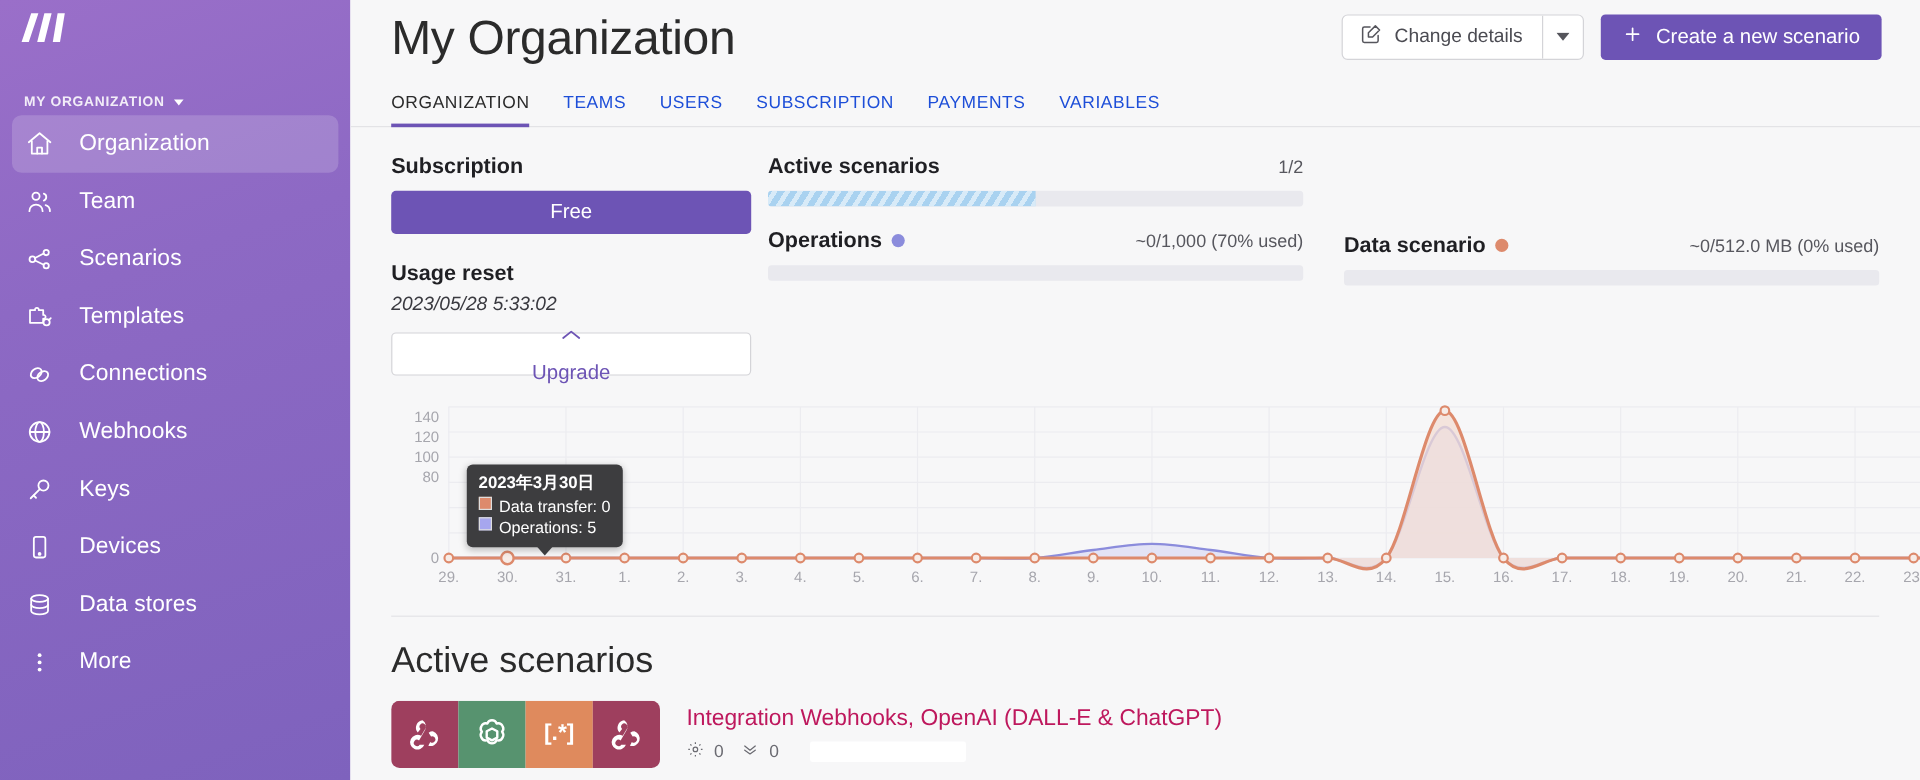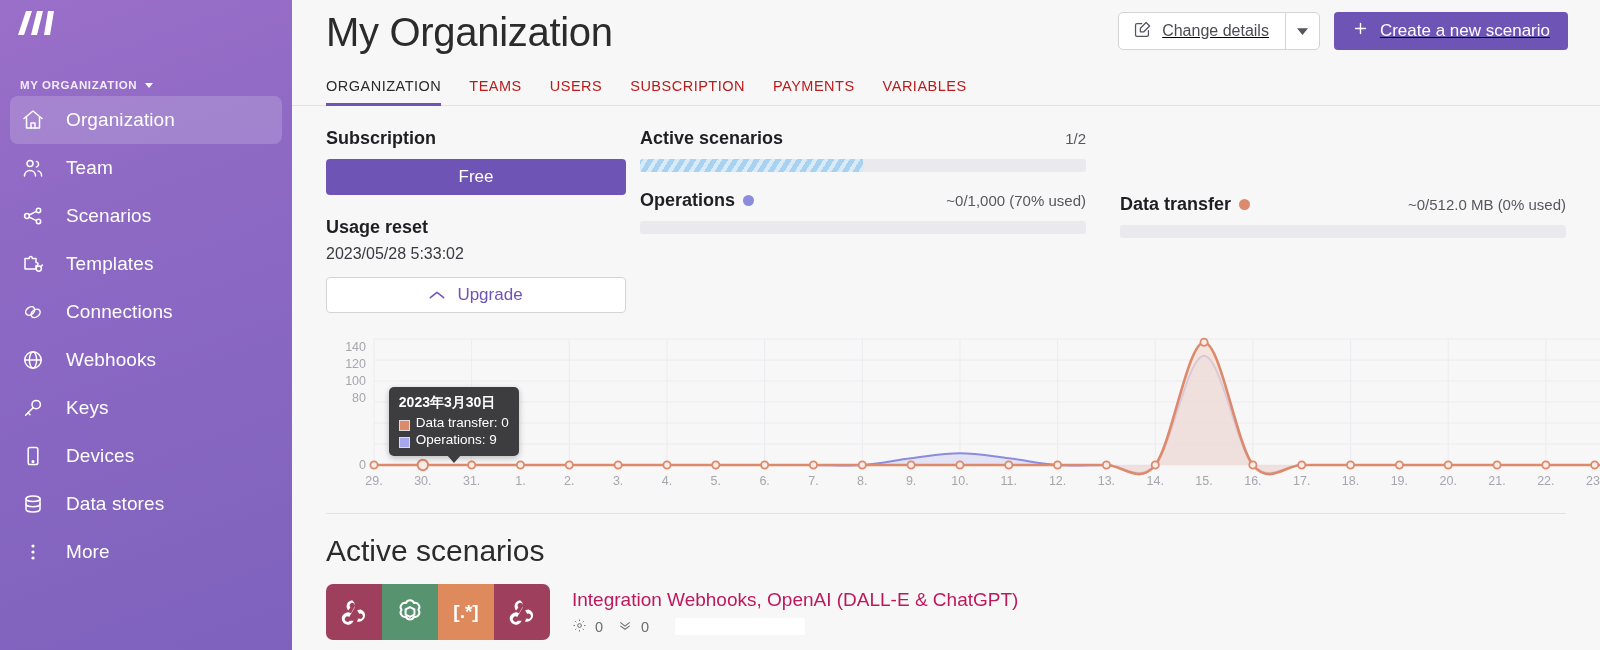"Change details" .top-actions { text-decoration: underline -> none }
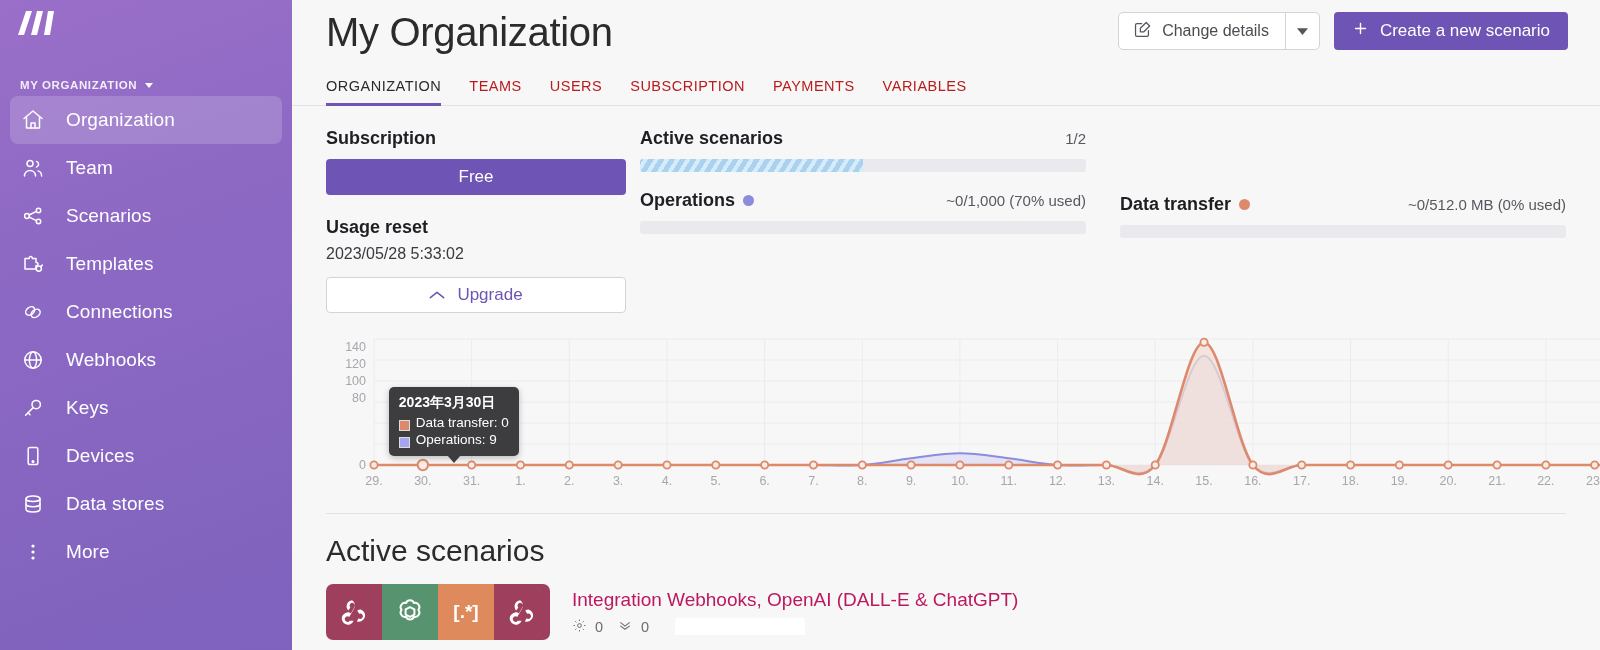"TEAMS" .tab { color: #b91c1c -> #1d4ed8 }
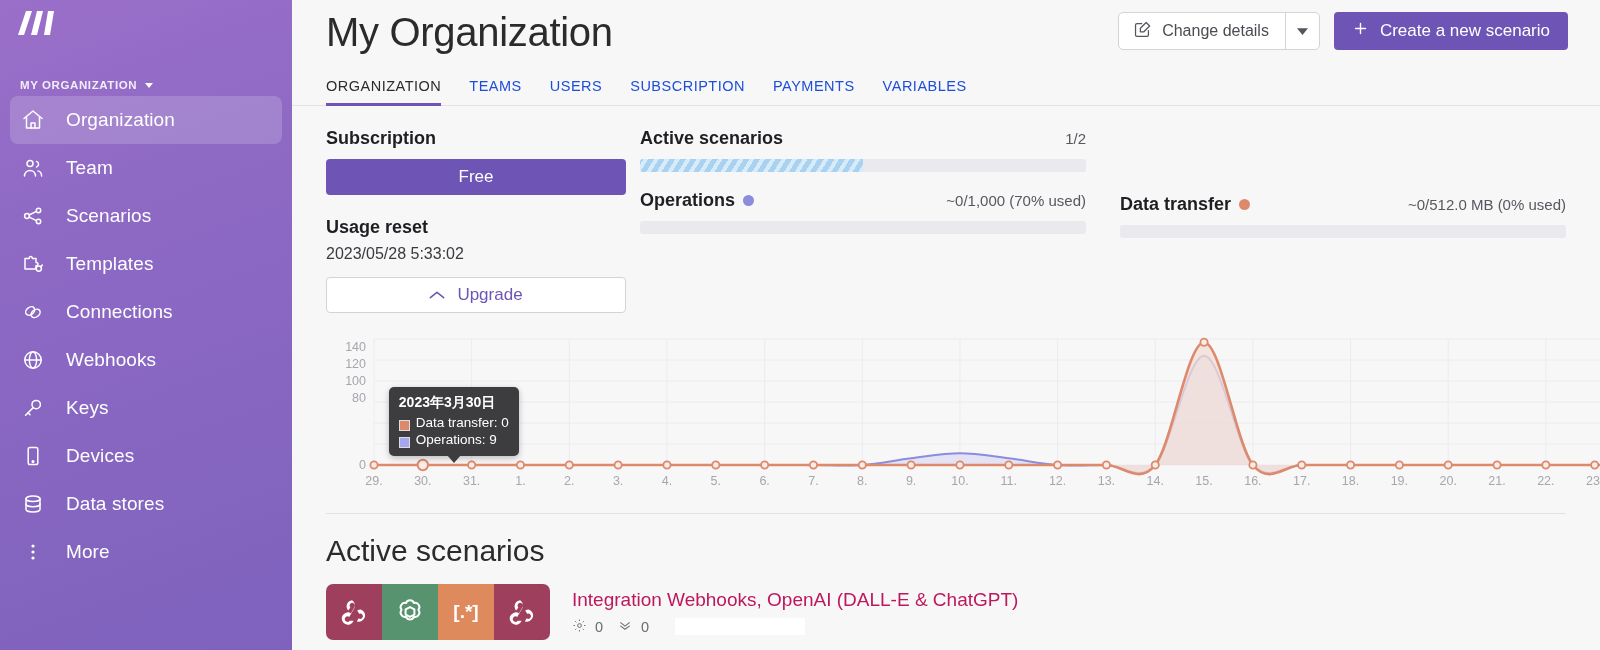"Data transfer" span { text: transfer -> scenario }
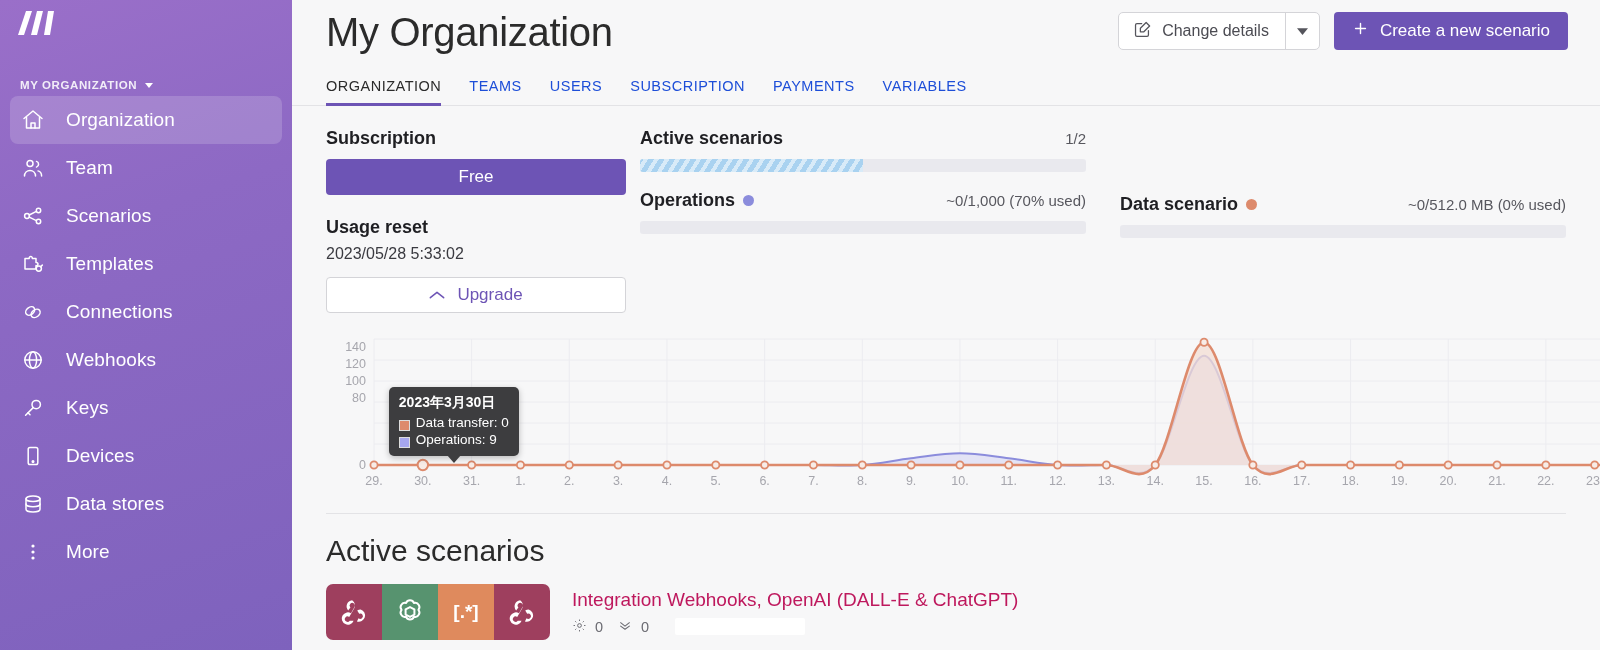"2023/05/28 5:33:02" .usage-reset-date { font-style: none -> italic }
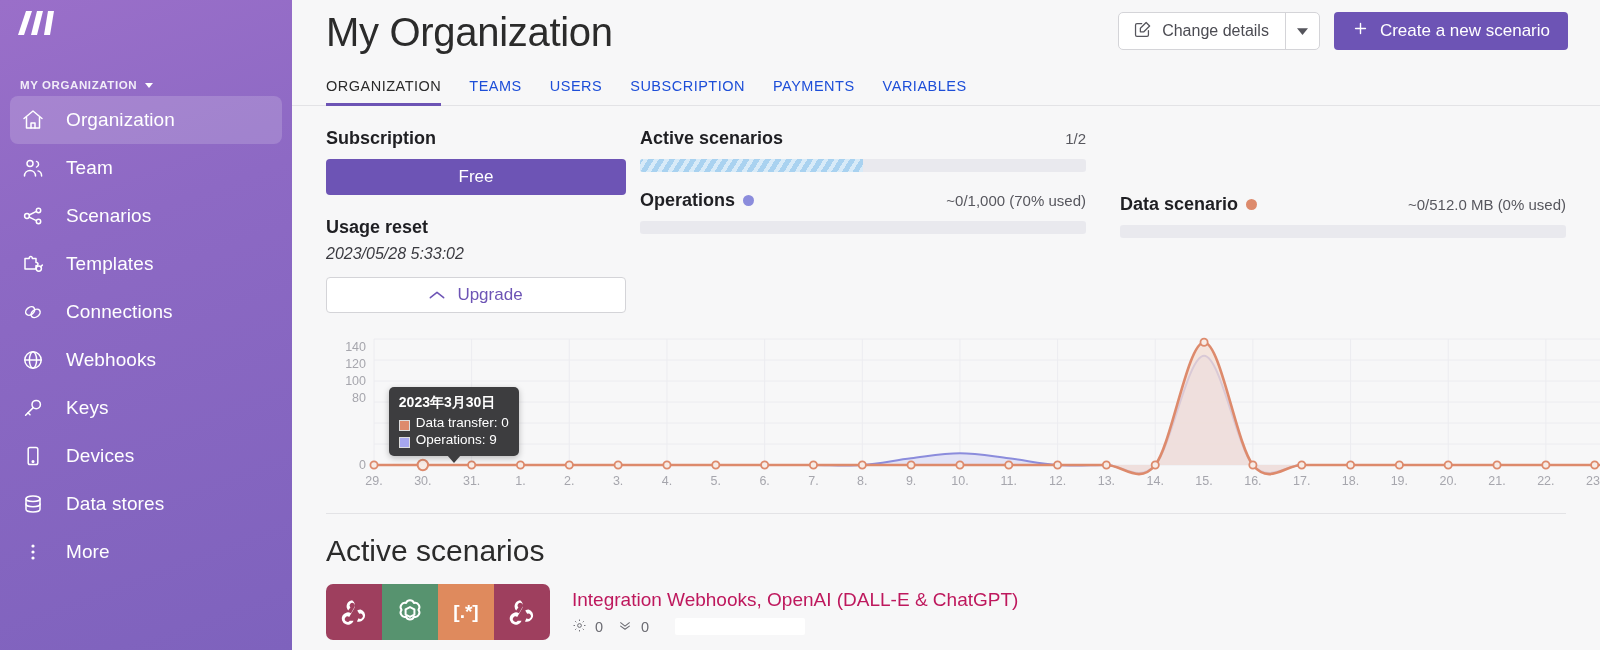"Upgrade" .btn-upgrade { flex-direction: none -> column }
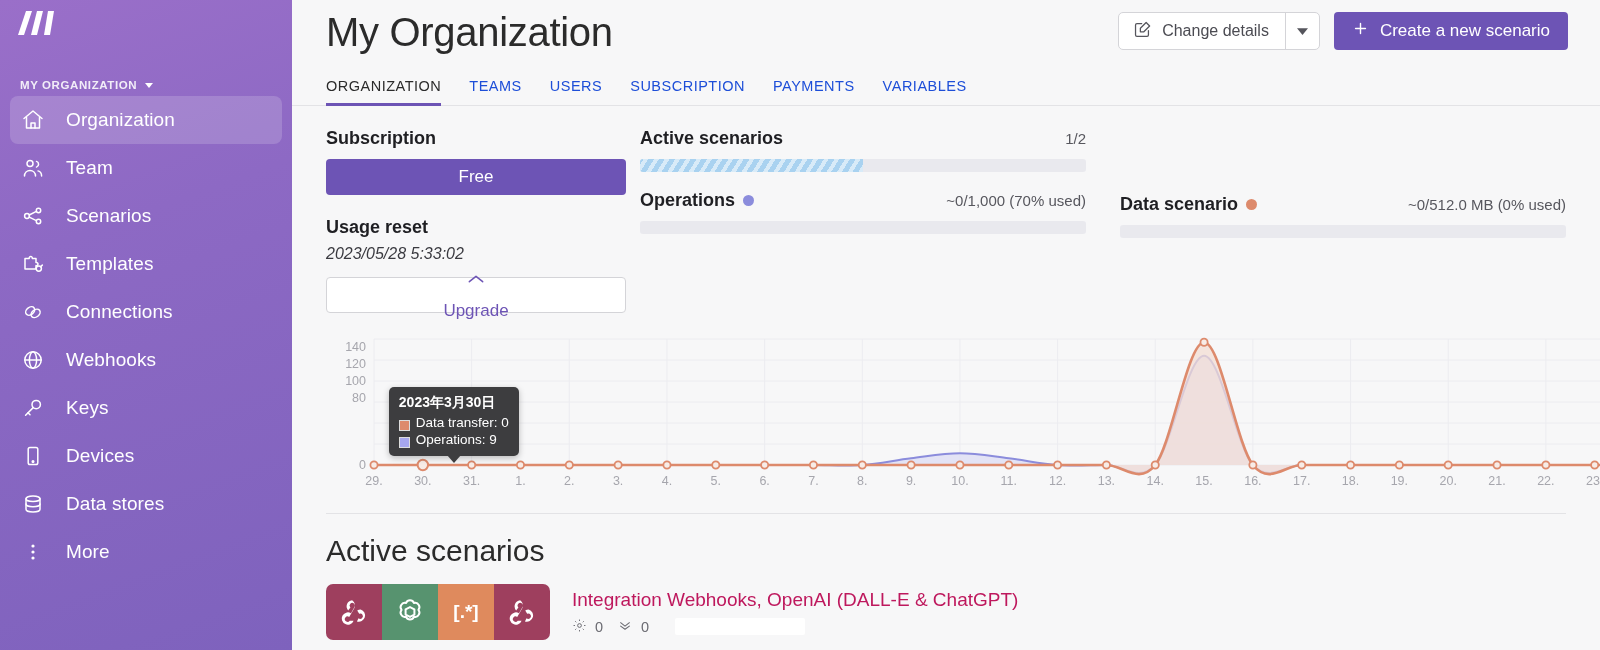"Data transfer: 0" .tooltip .tt-row { align-items: flex-end -> flex-start }
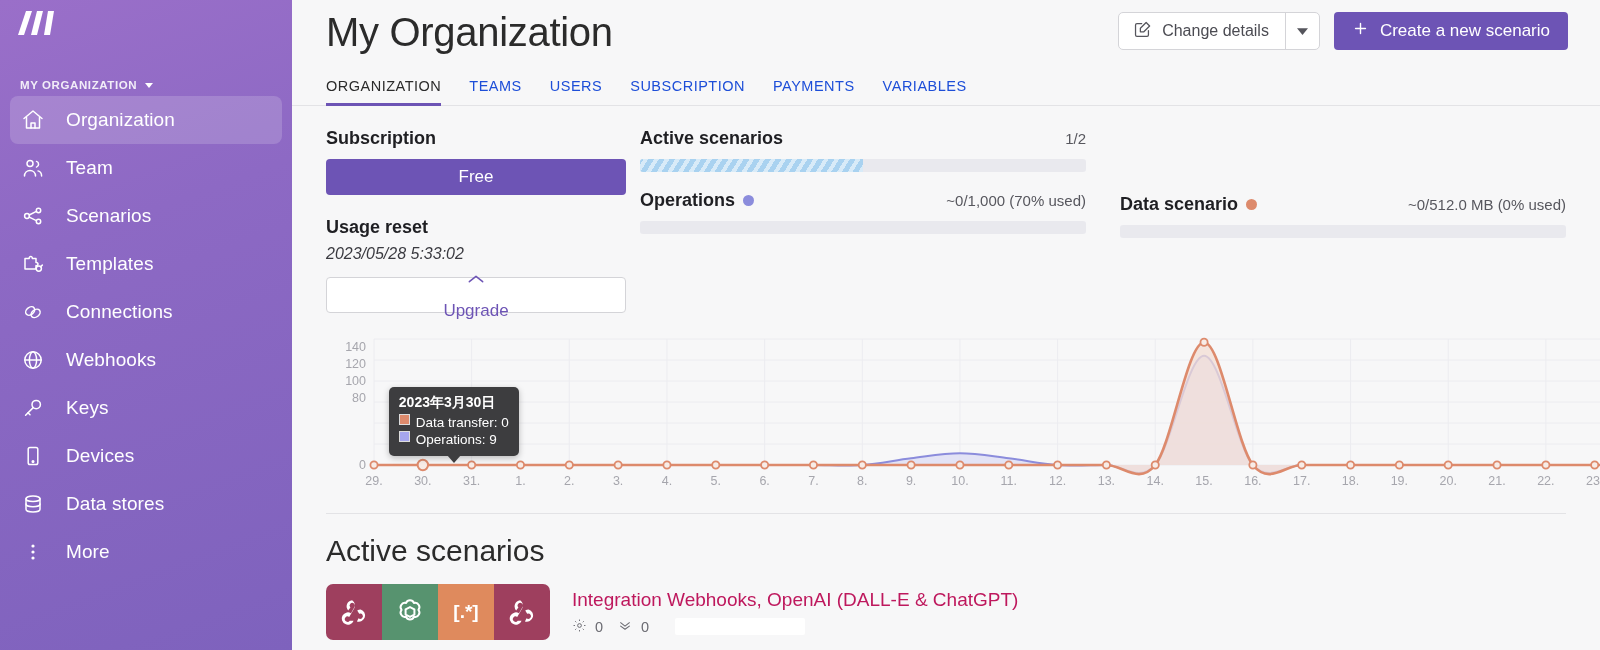"Operations: 9" span { text: 9 -> 5 }
